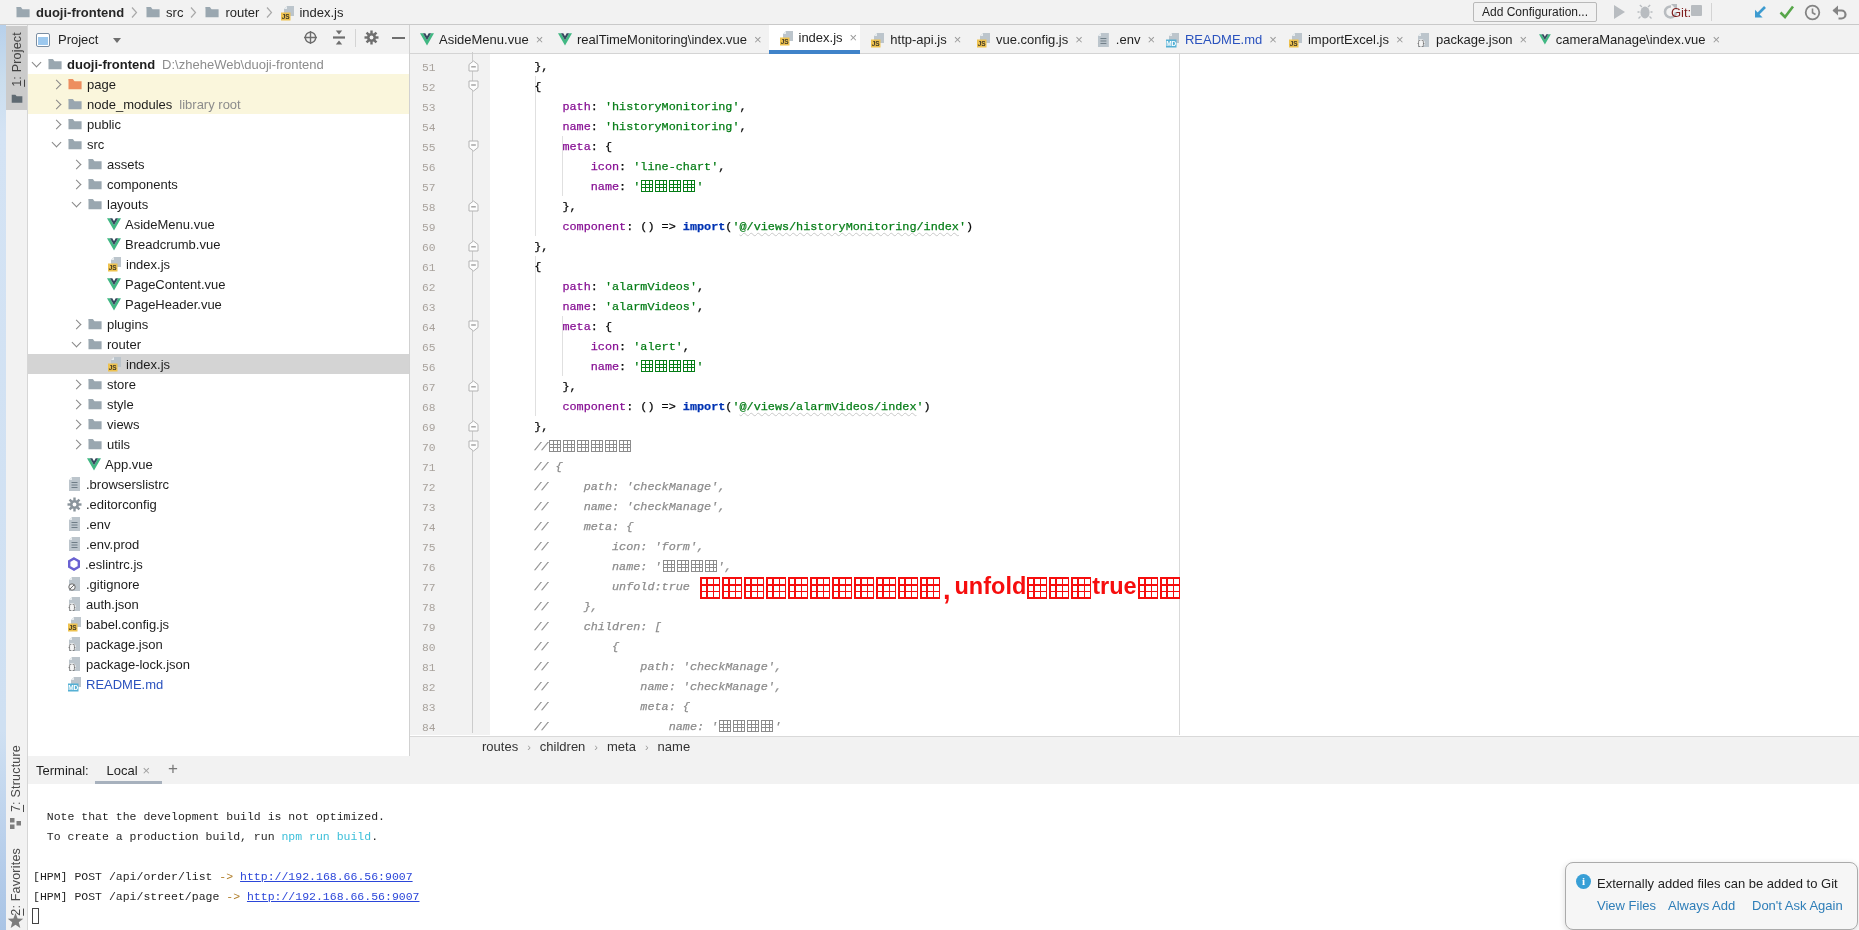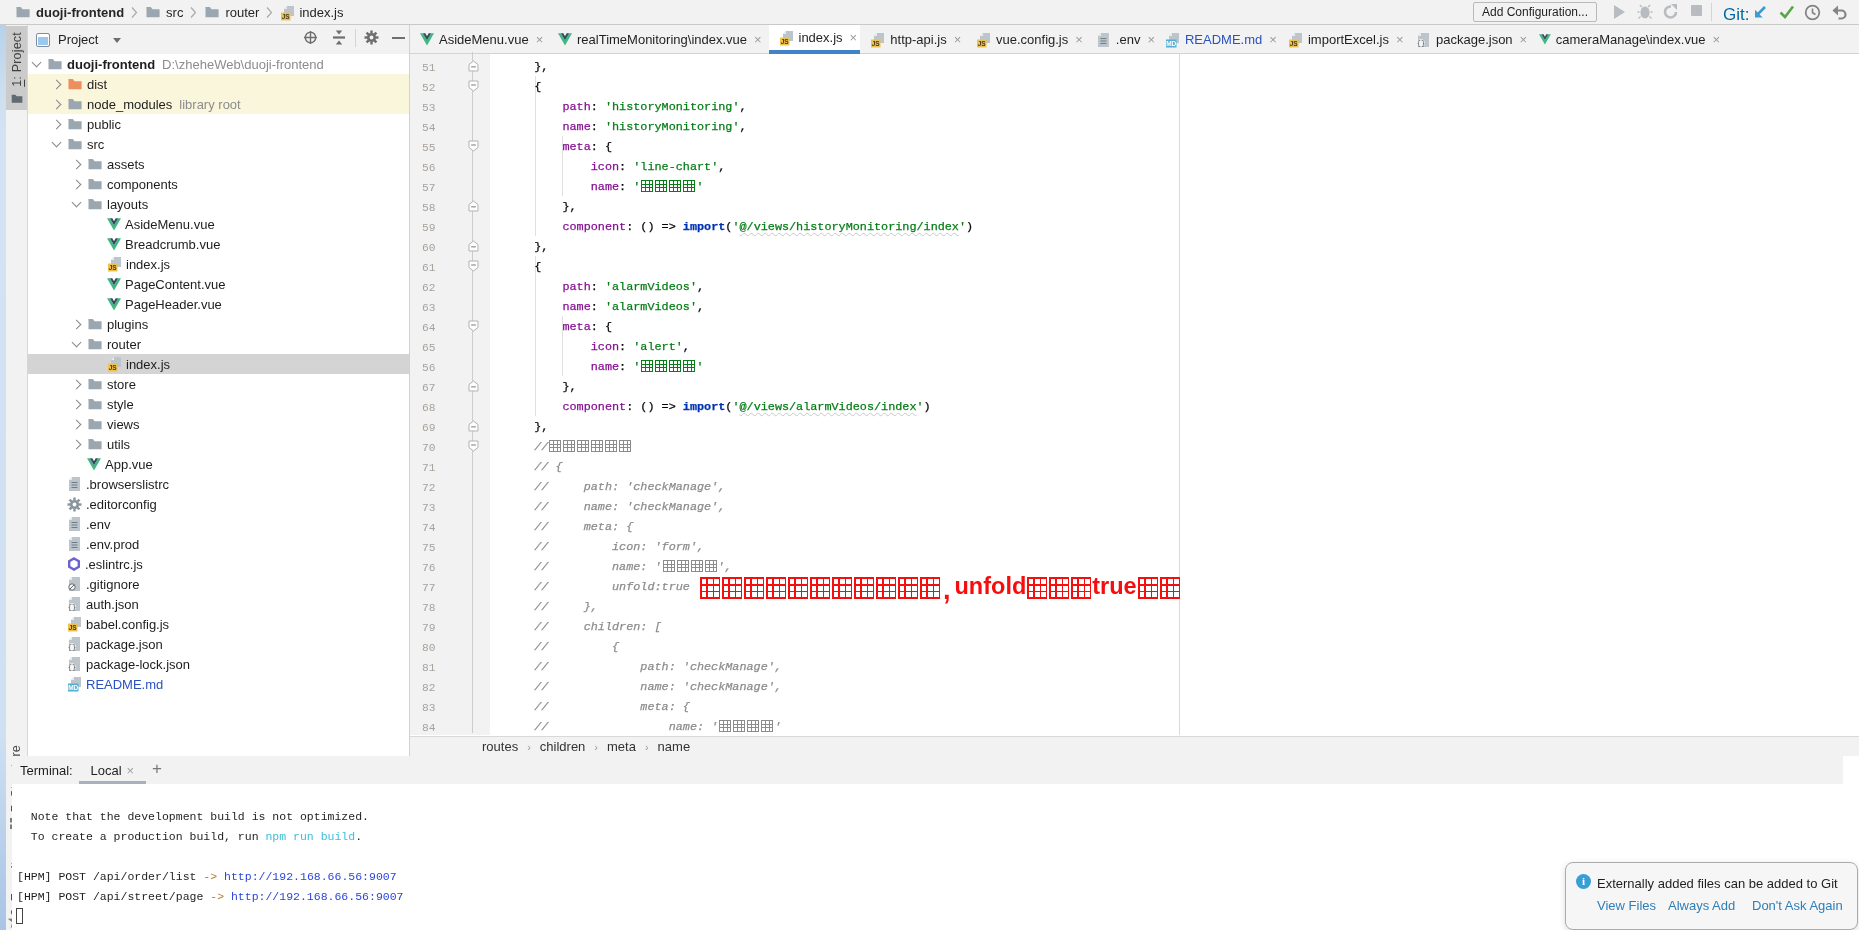"Git:" #gitlbl { color: #0369a1 -> #7f1d1d; font-size: 17px -> 13px; left: 1723px -> 1671px }
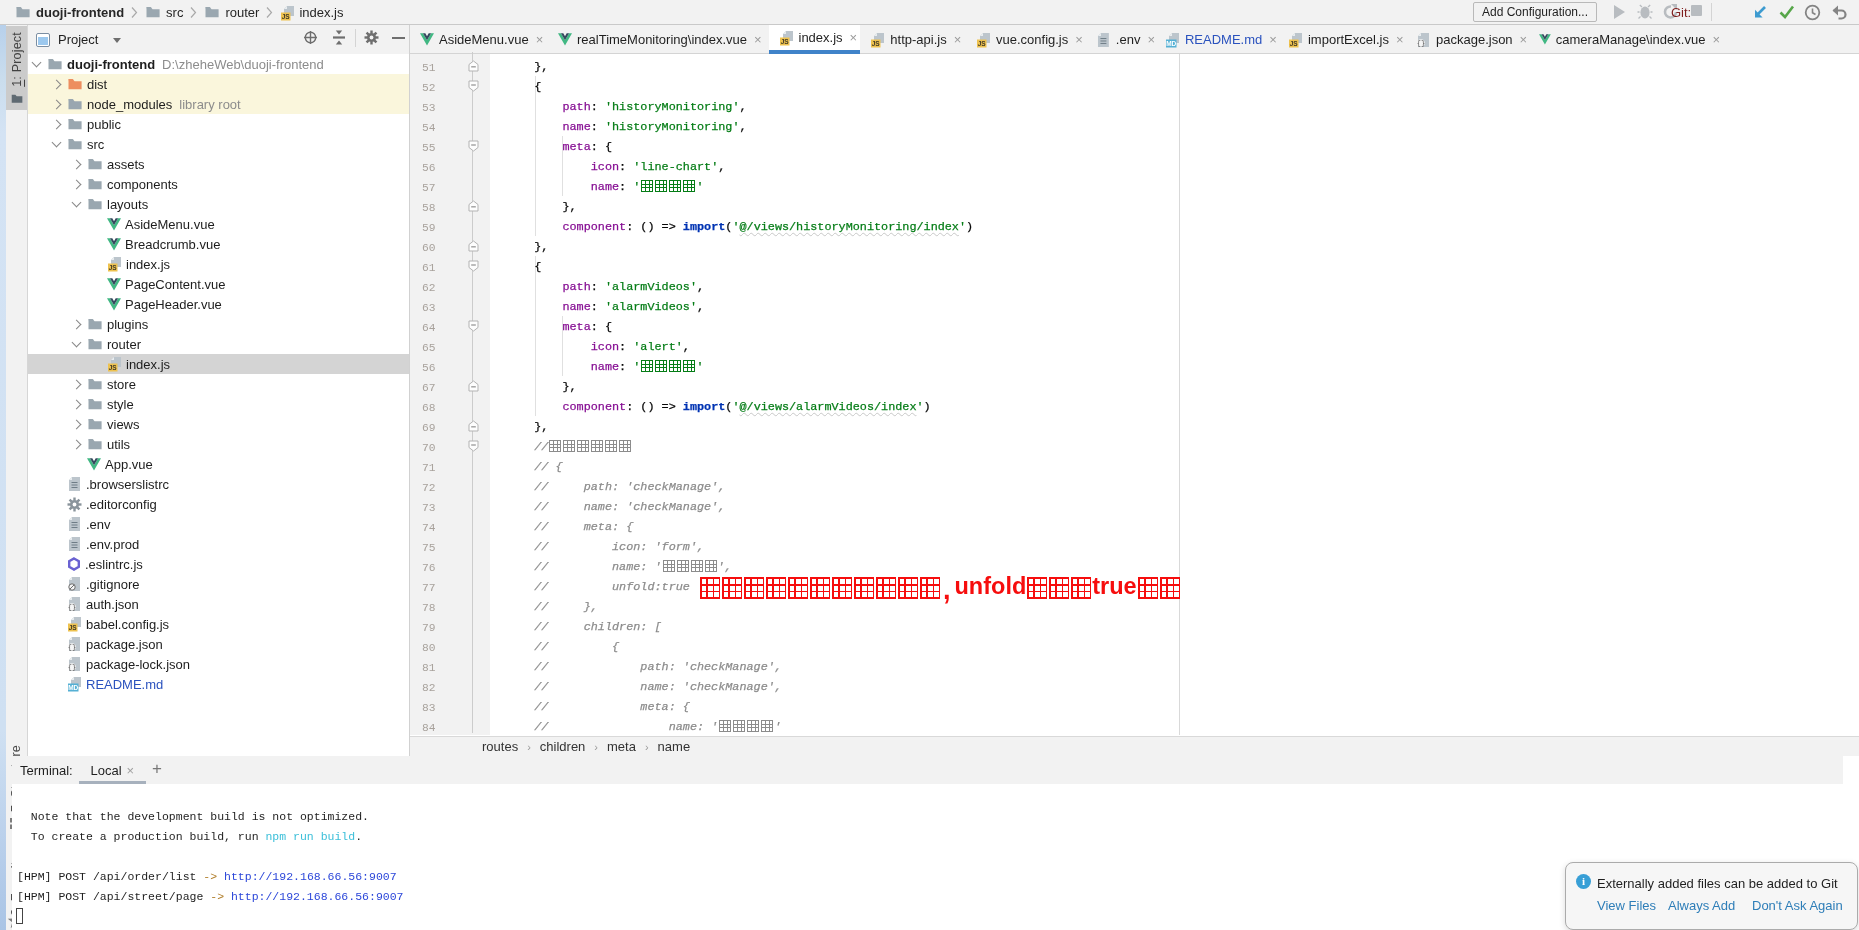"dist" span.nm { text: dist -> page }
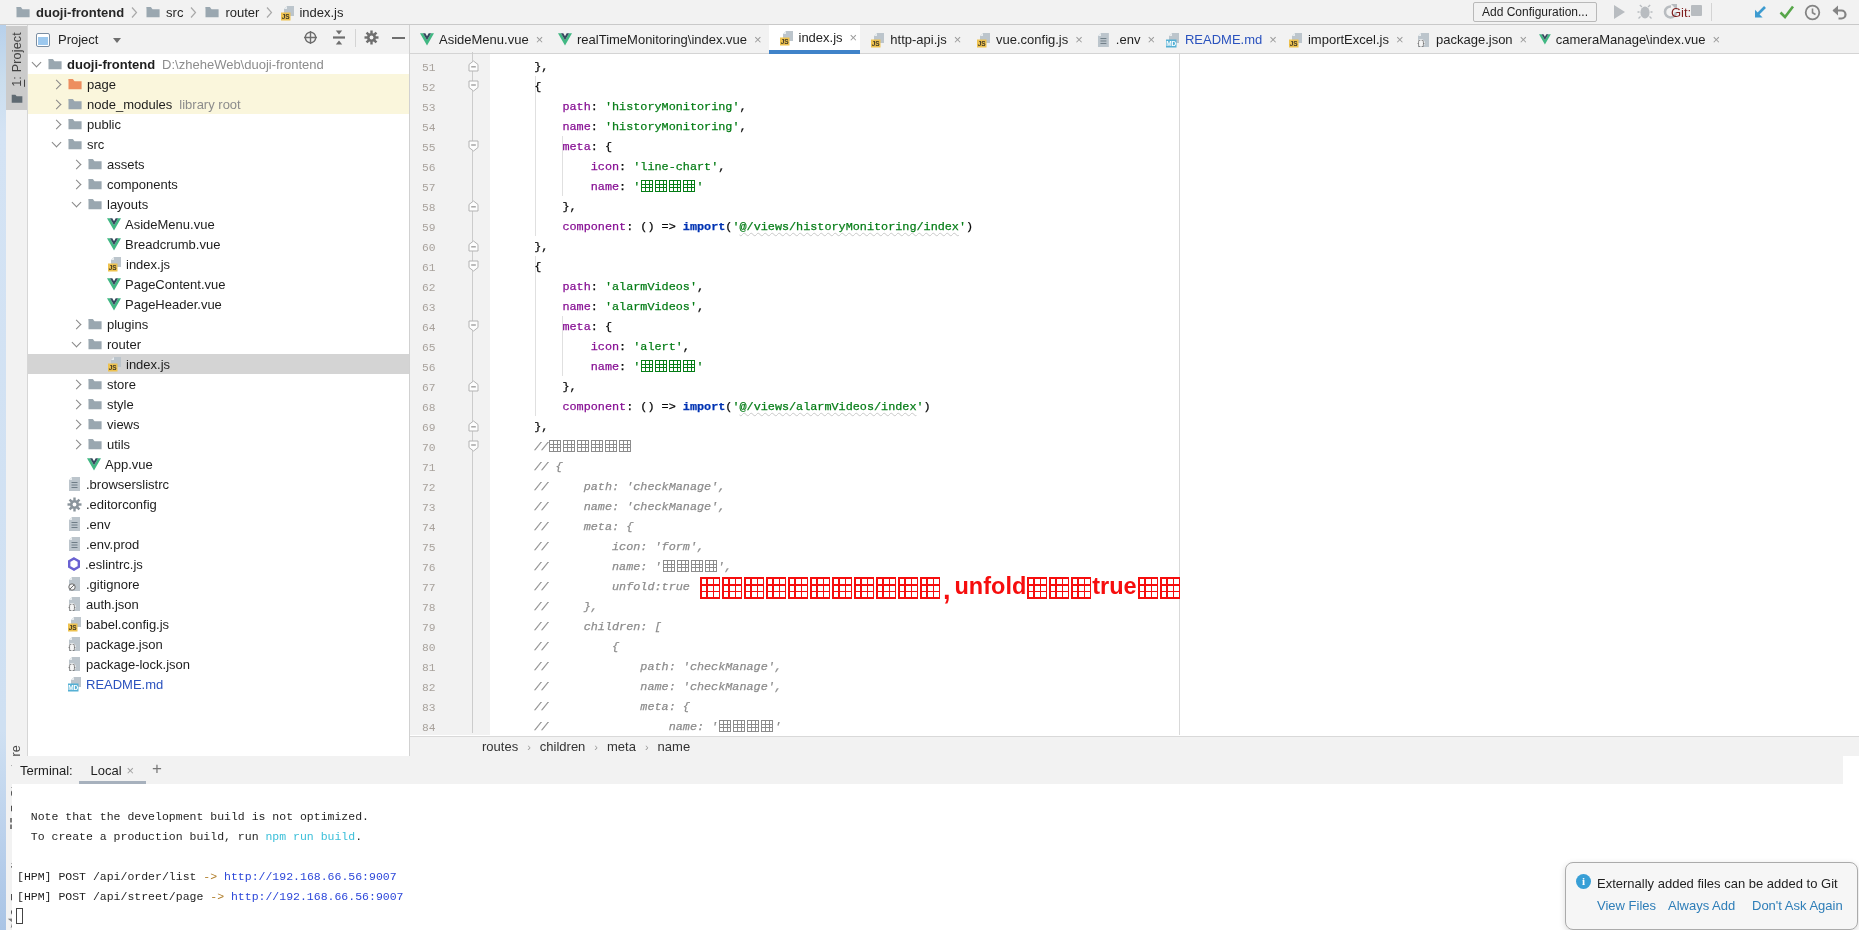"Terminal:" #term { left: 12px -> 28px }
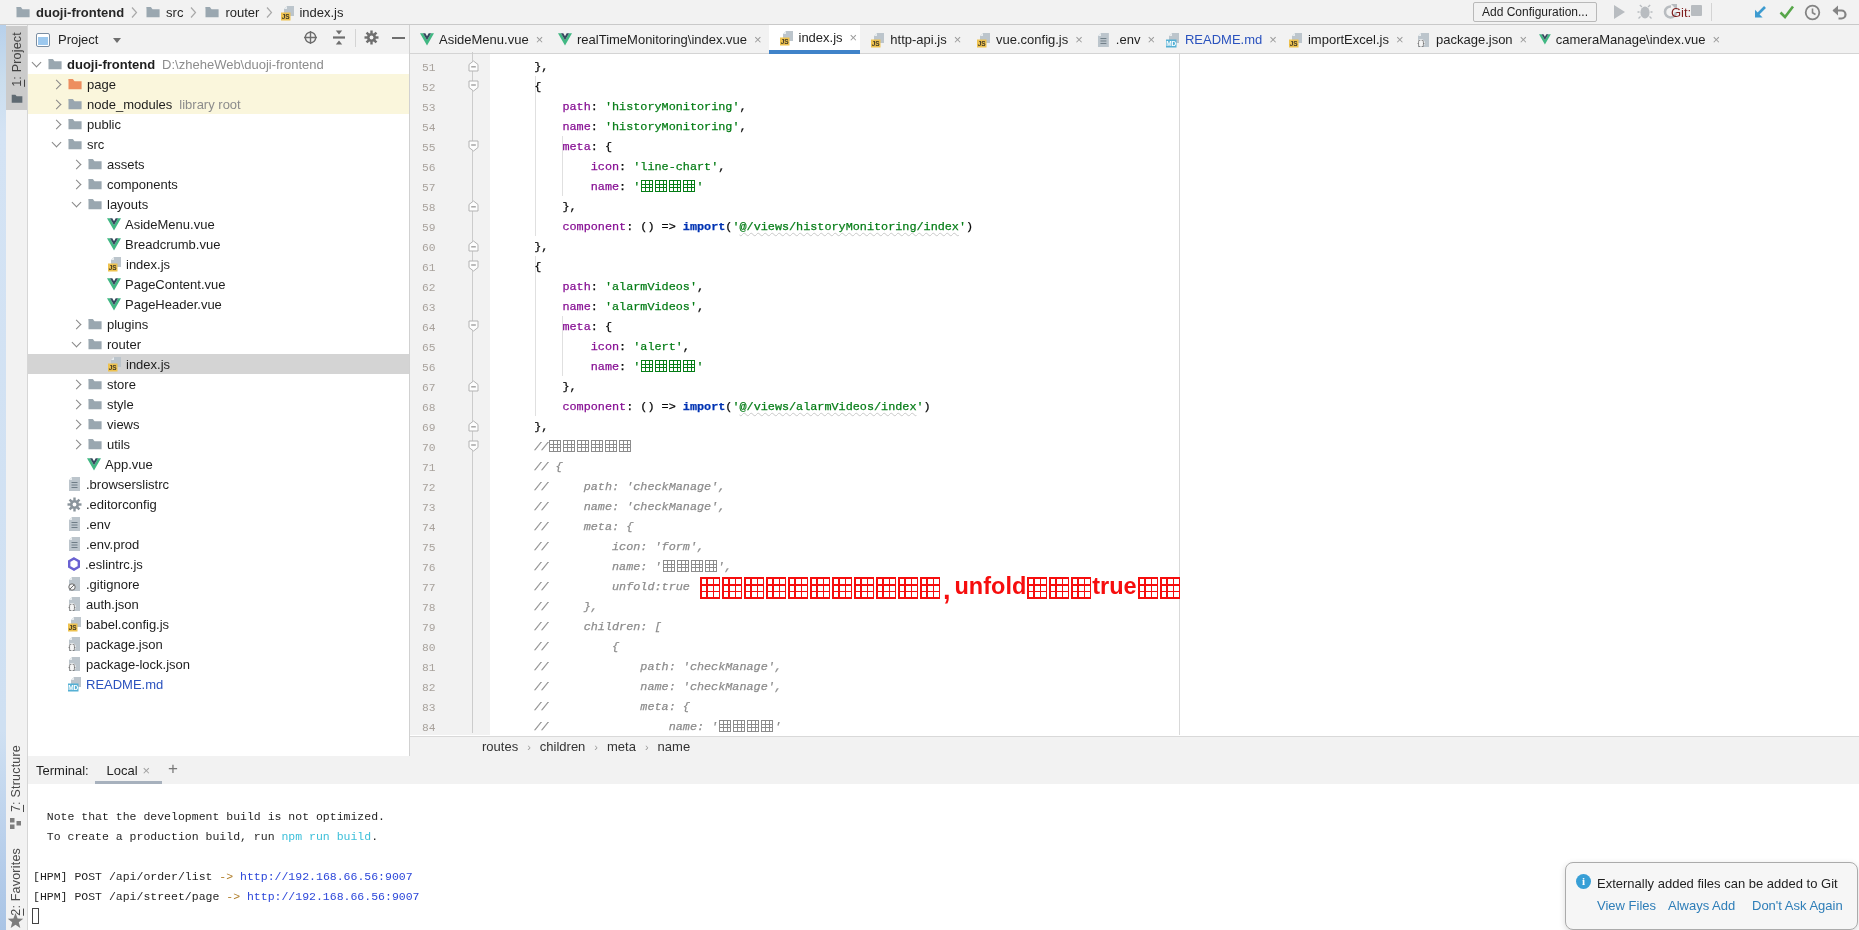"http://192.168.66.56:9007" #tbody .lk { text-decoration: none -> underline }
